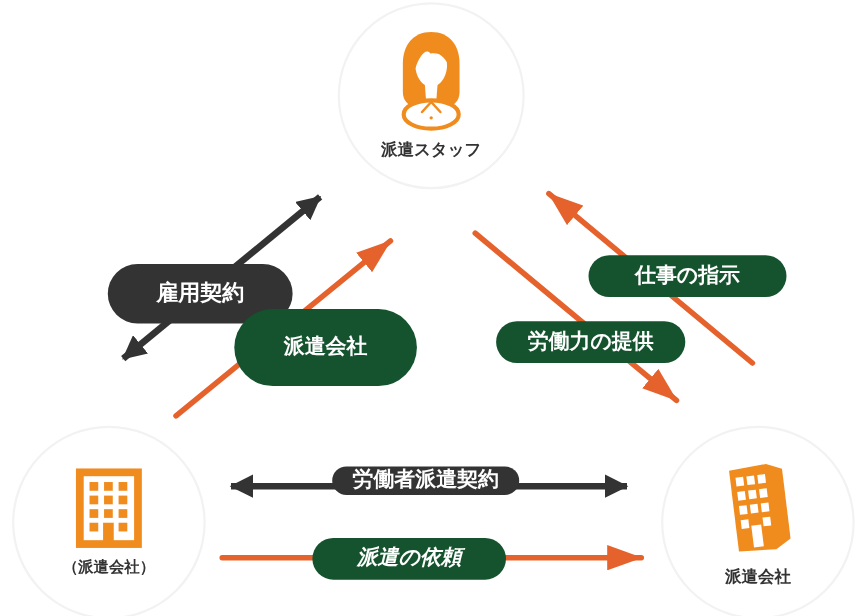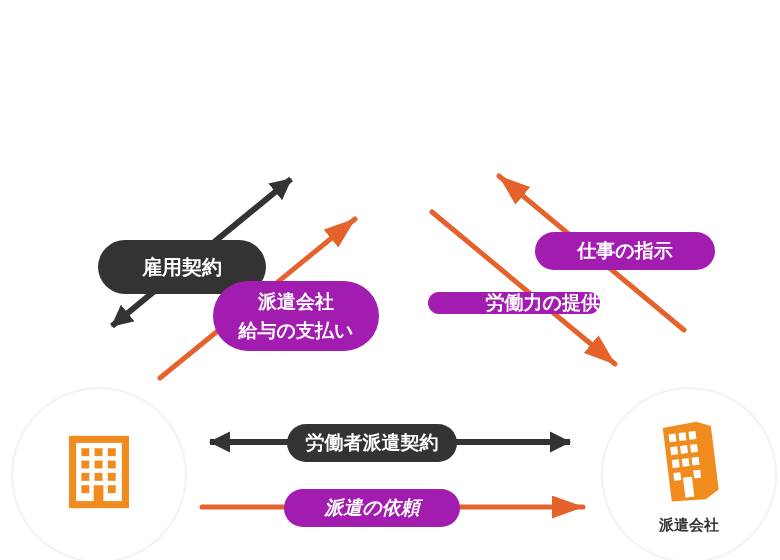"派遣スタッフ" div.node { html: none -> <div> <svg> <path></path> <path></path> <path></path> <path></path> <ellipse></ellipse> <path></path> <circle></circle> </svg> <div>派遣スタッフ</div> </div> }
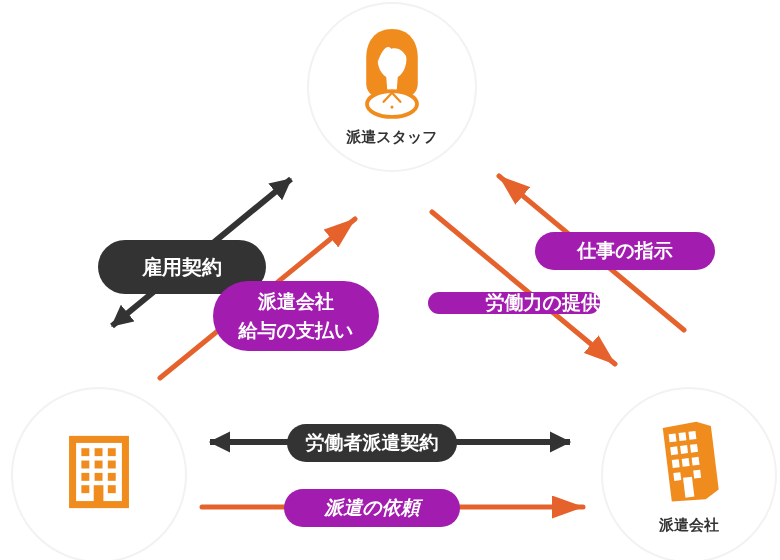"仕事の指示" .pill.orange { background: #a21caf -> #14532d }
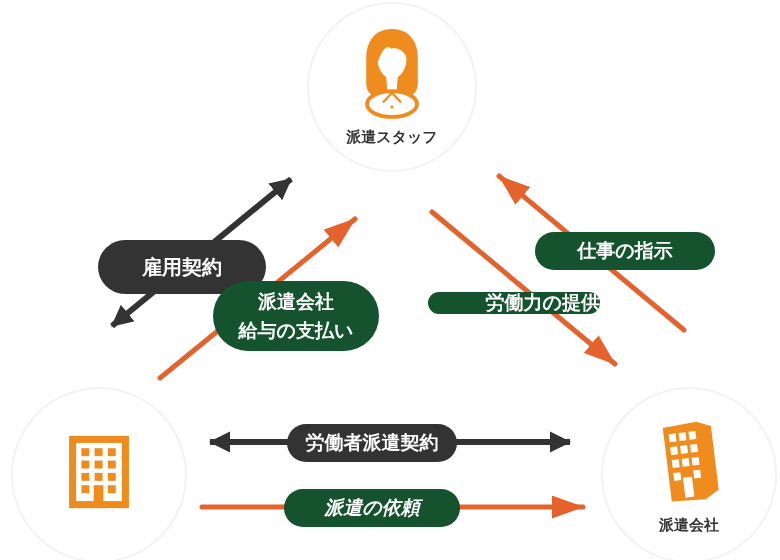"労働力の提供" div.pill { align-items: flex-end -> none; height: 22px -> 38px; left: 428px -> 451px }
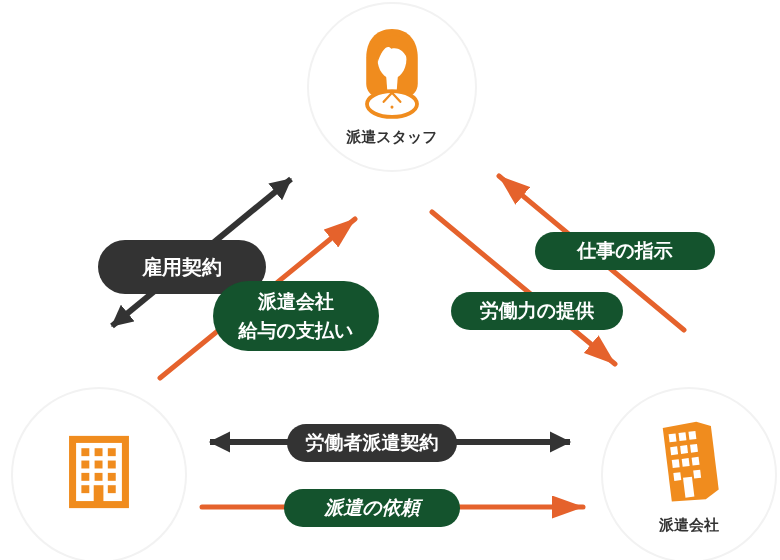"給与の支払い" span.ln { html: <span>給与の支払い</span> -> none }
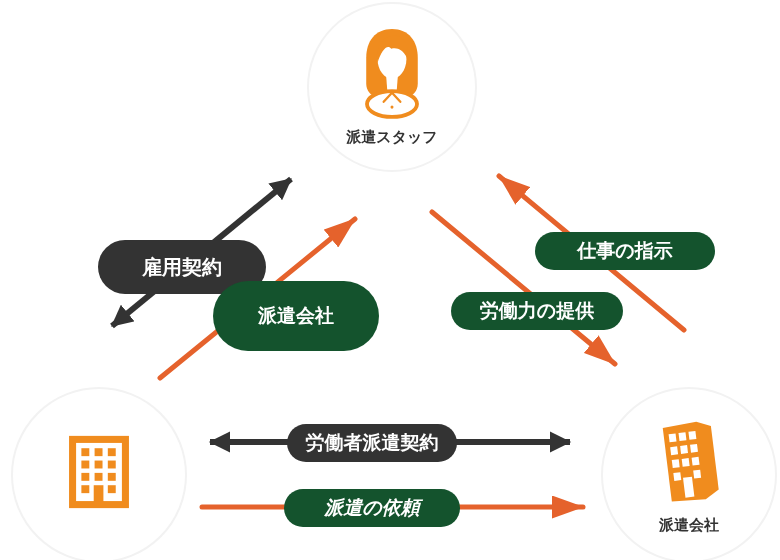"労働者派遣契約" div.pill { height: 38px -> 26px; left: 287px -> 302px }
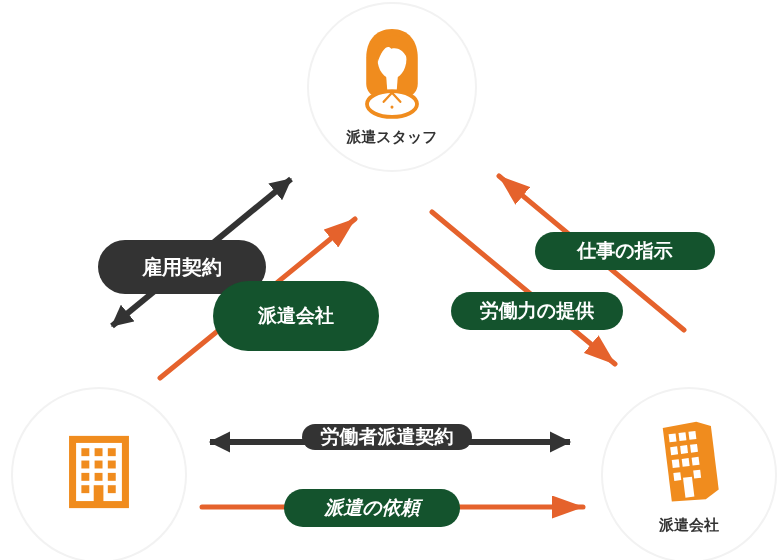"（派遣会社）" div { html: none -> <div>（派遣会社）</div> }
